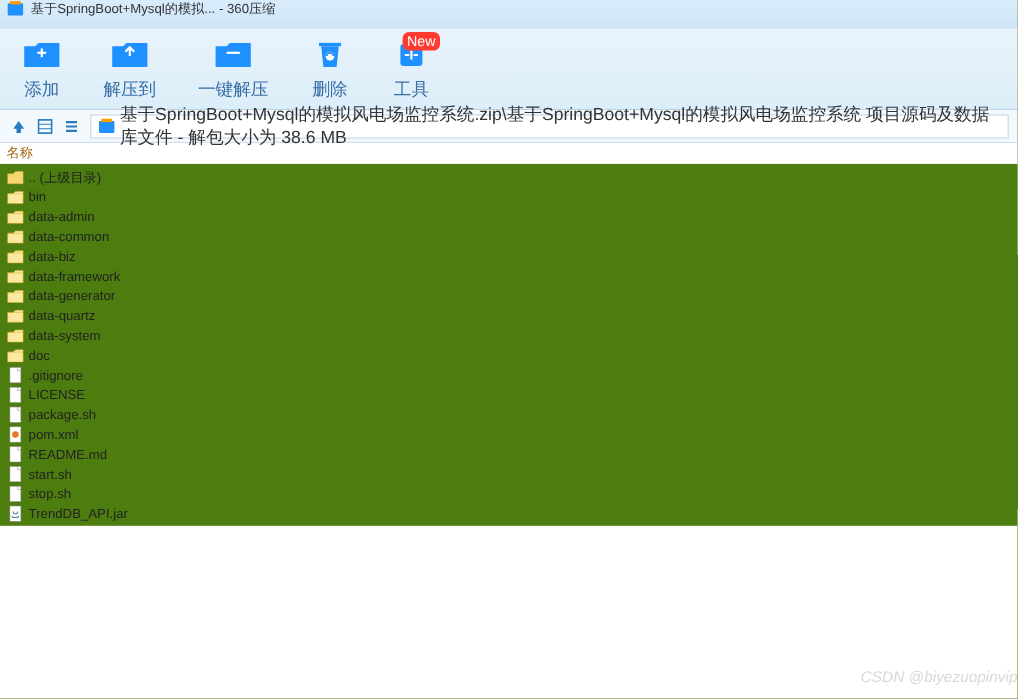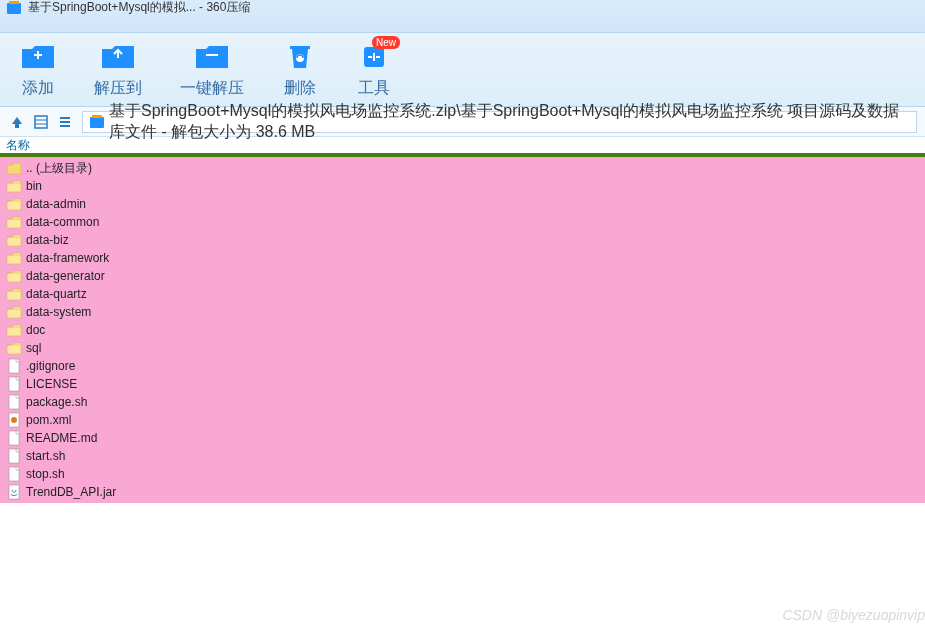"基于SpringBoot+Mysql的模拟... - 360压缩" .titlebar { align-items: flex-end -> flex-start; padding: 16px 6px -> 0 6px }
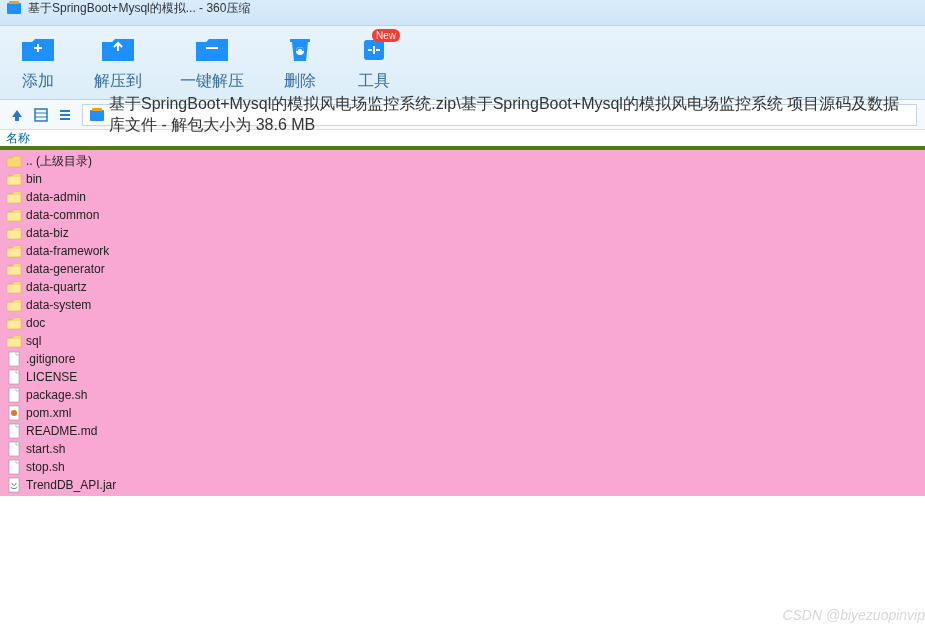"New" .badge-new { font-size: 10px -> 13px }
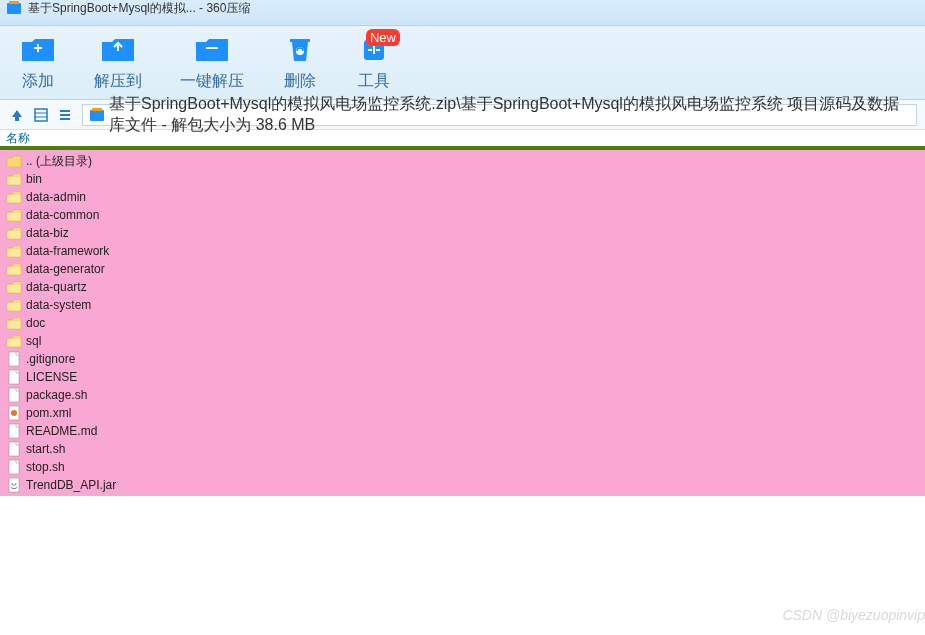"名称" .header-row { border-bottom: 4px solid #4d7c0f -> 1px solid #4d7c0f; color: #0369a1 -> #a16207 }
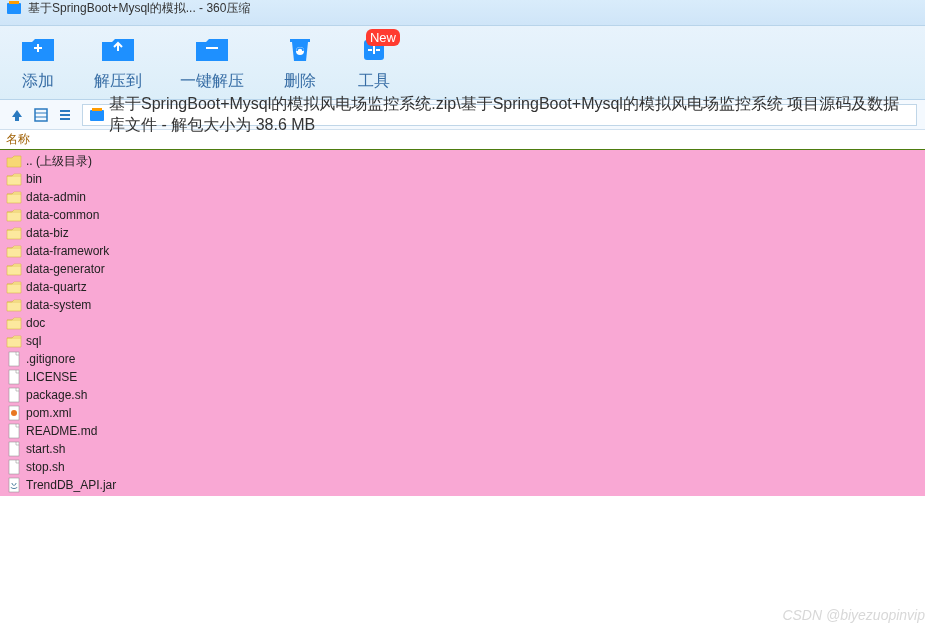".. (上级目录)" .file-list { background: #f9a8d4 -> #4d7c0f }
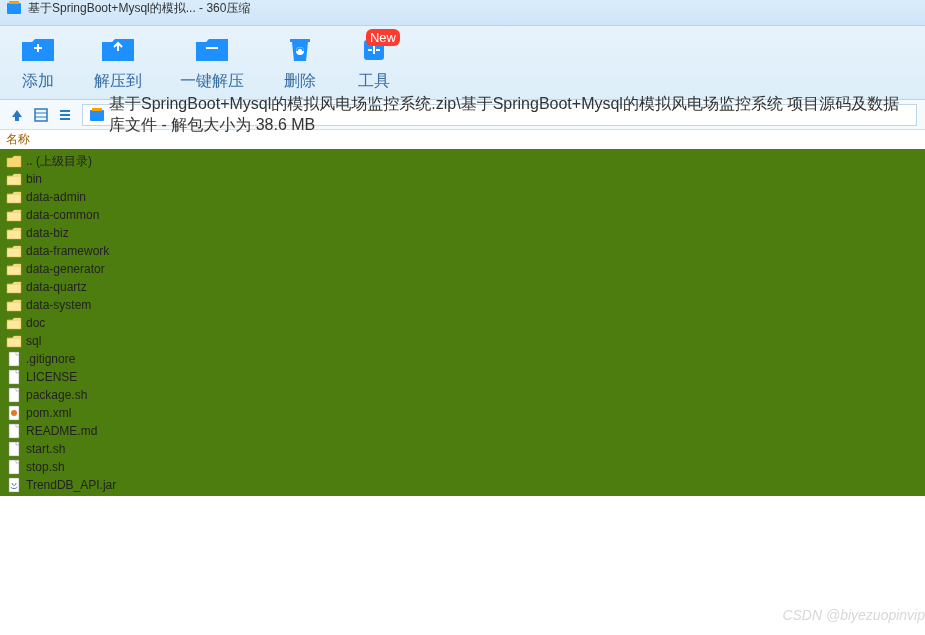"sql" div.file-row { html: <div> <span> <svg> <path></path> <path></path> </svg> </span> <span>sql</span> </div> -> none }
